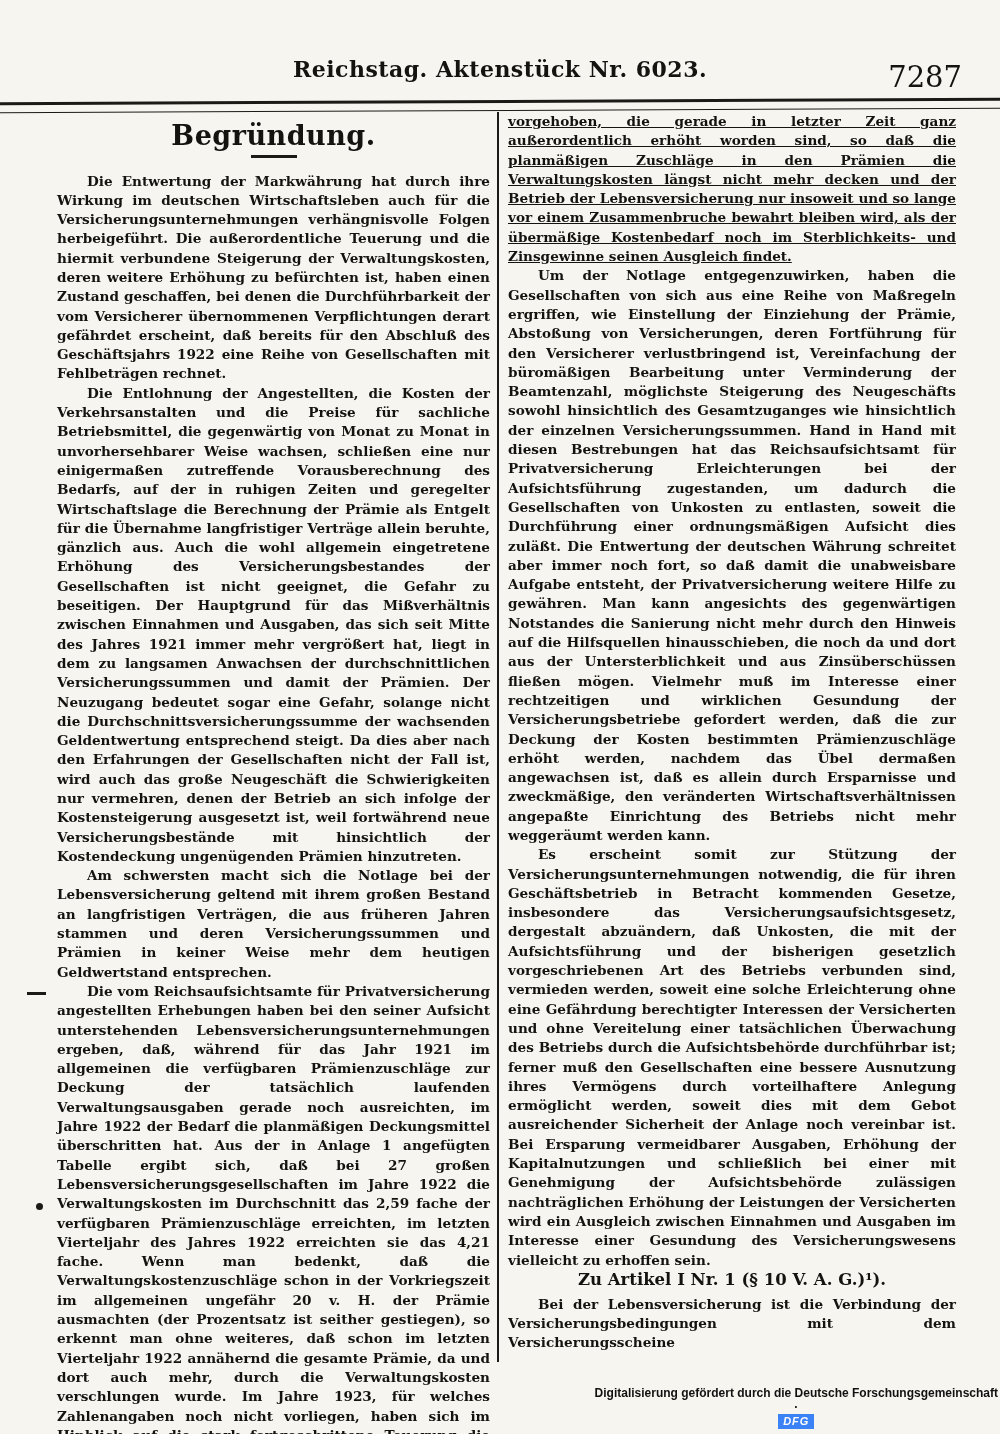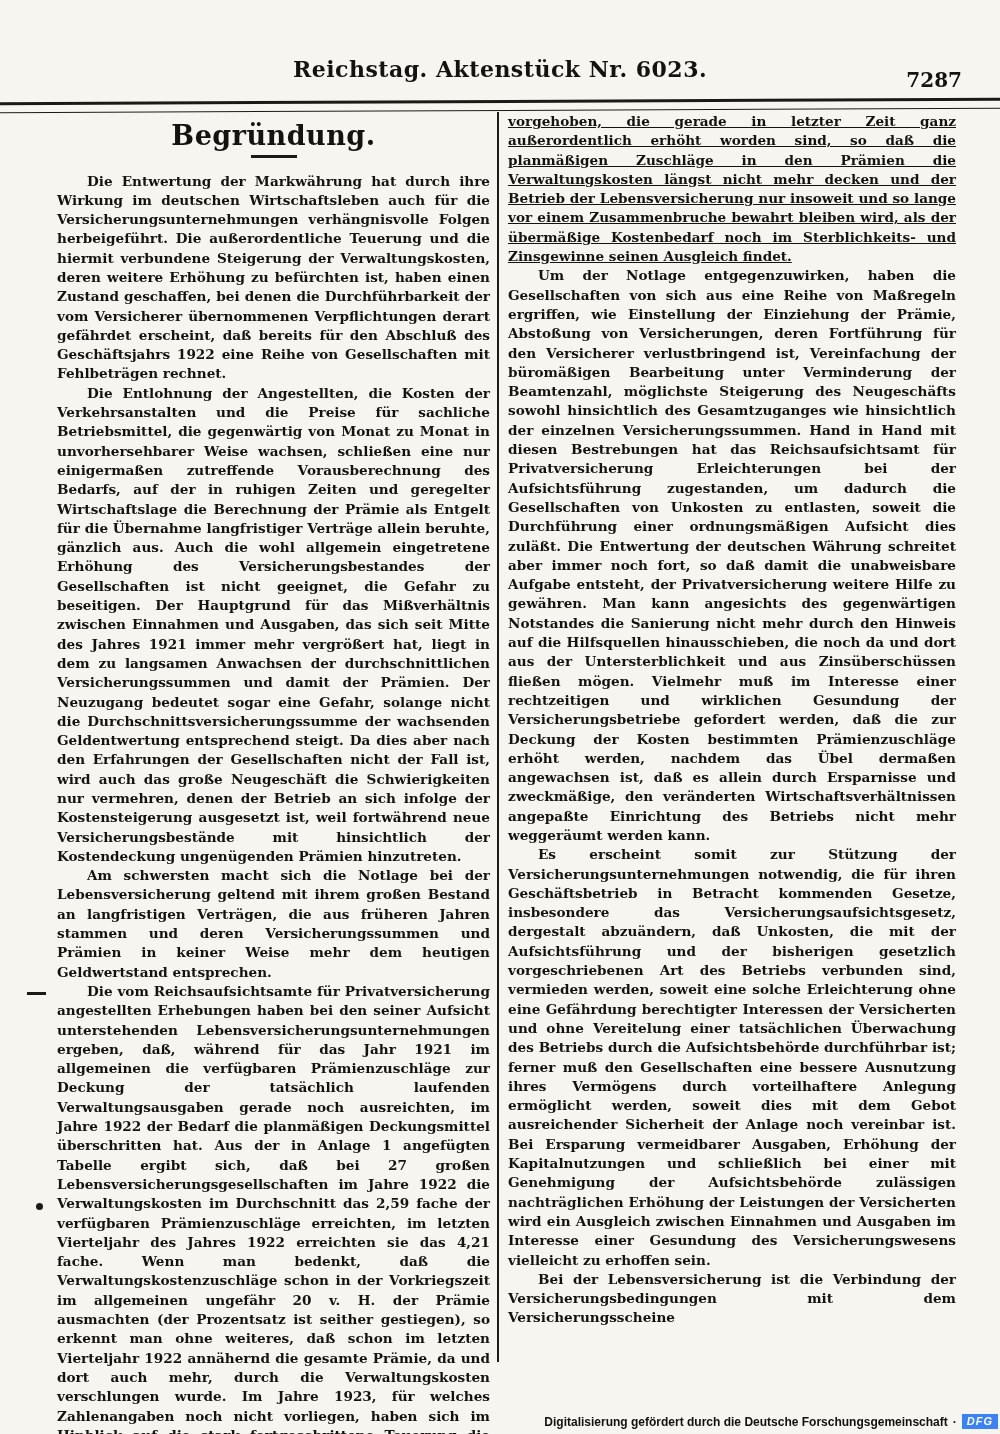"7287" .page-number { font-size: 20px -> 29px; font-weight: bold -> normal; top: 68px -> 60px }
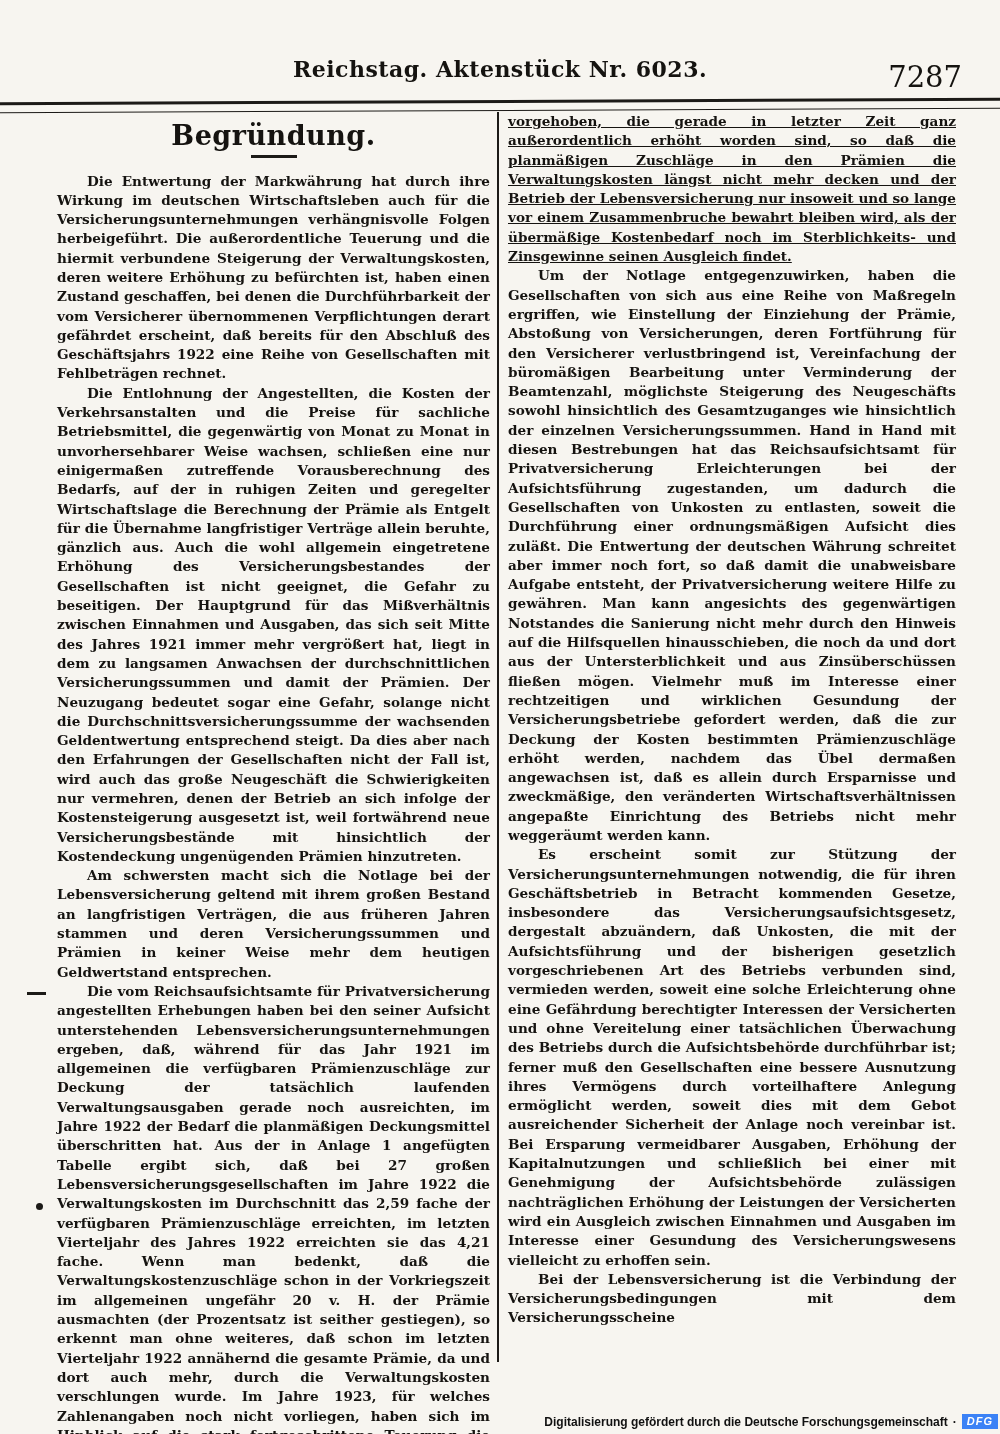"Zu Artikel I Nr. 1" div.article-heading { html: none -> <div>Zu Artikel I Nr. 1 (§ 10 V. A. G.)¹).</div> }
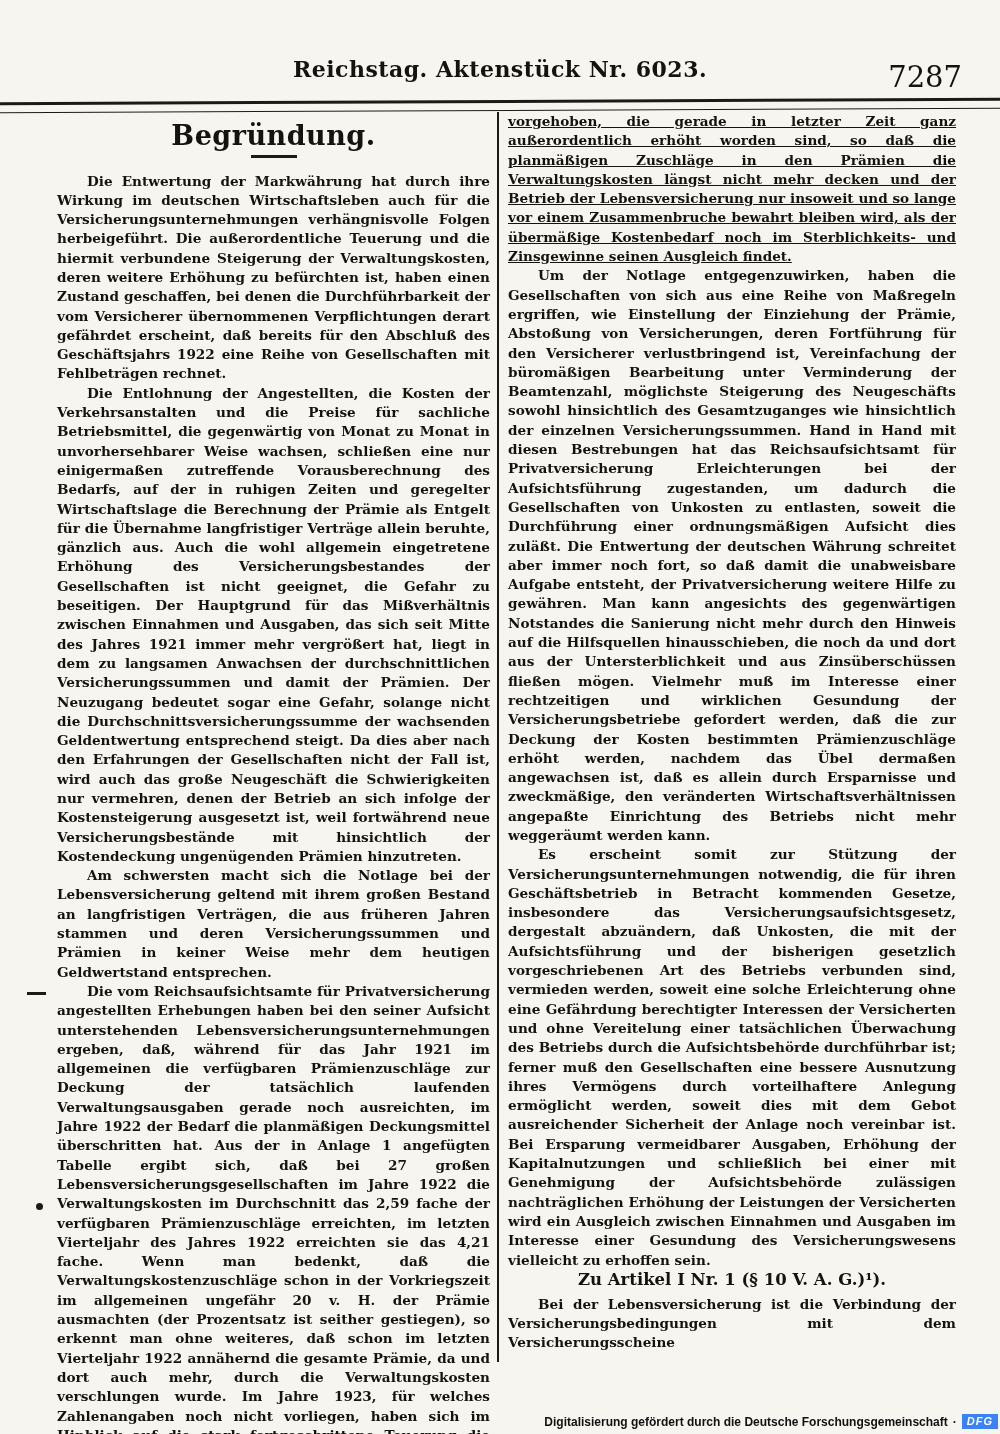"Digitalisierung gefördert durch die" .digit-bar { flex-direction: none -> column; gap: 5px -> none }
